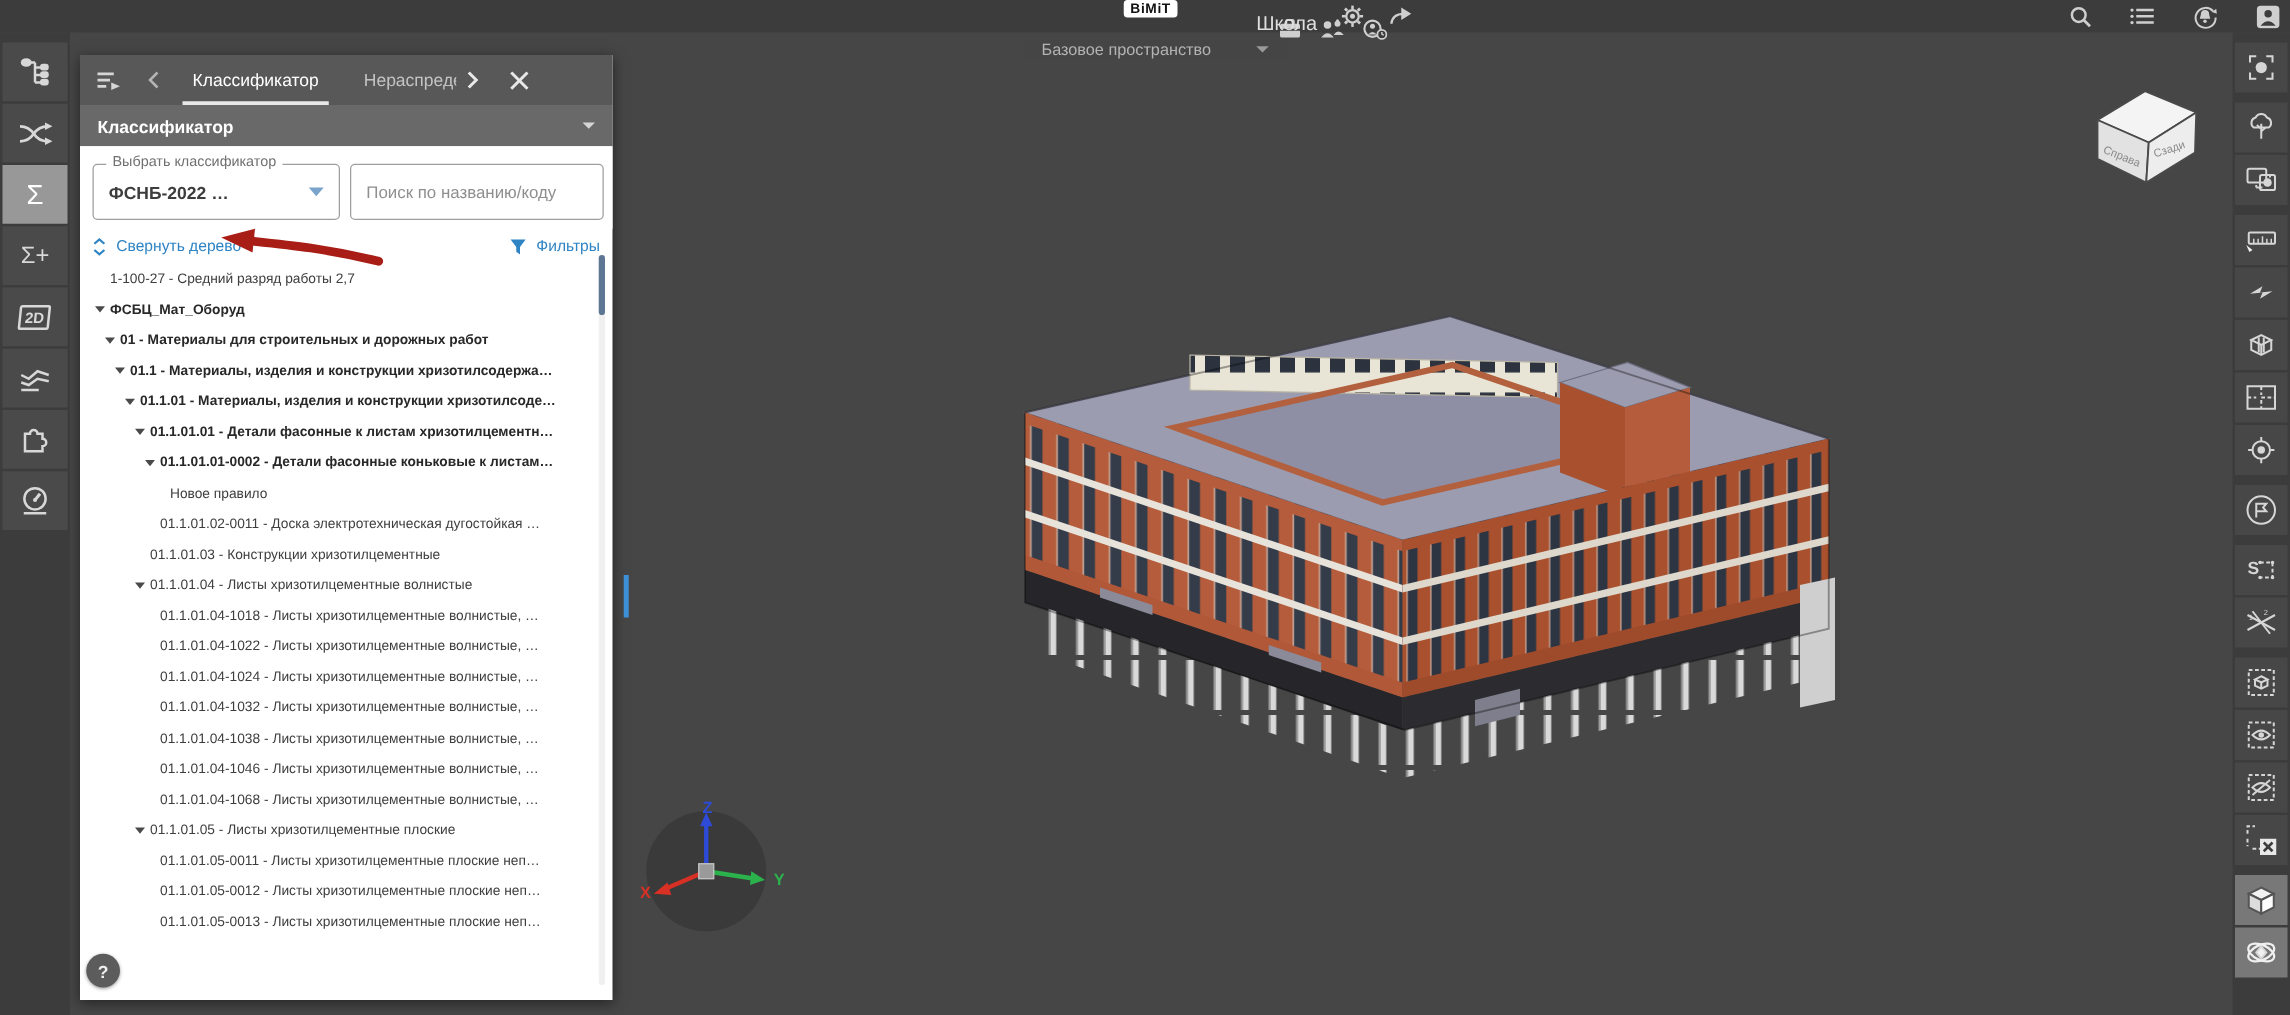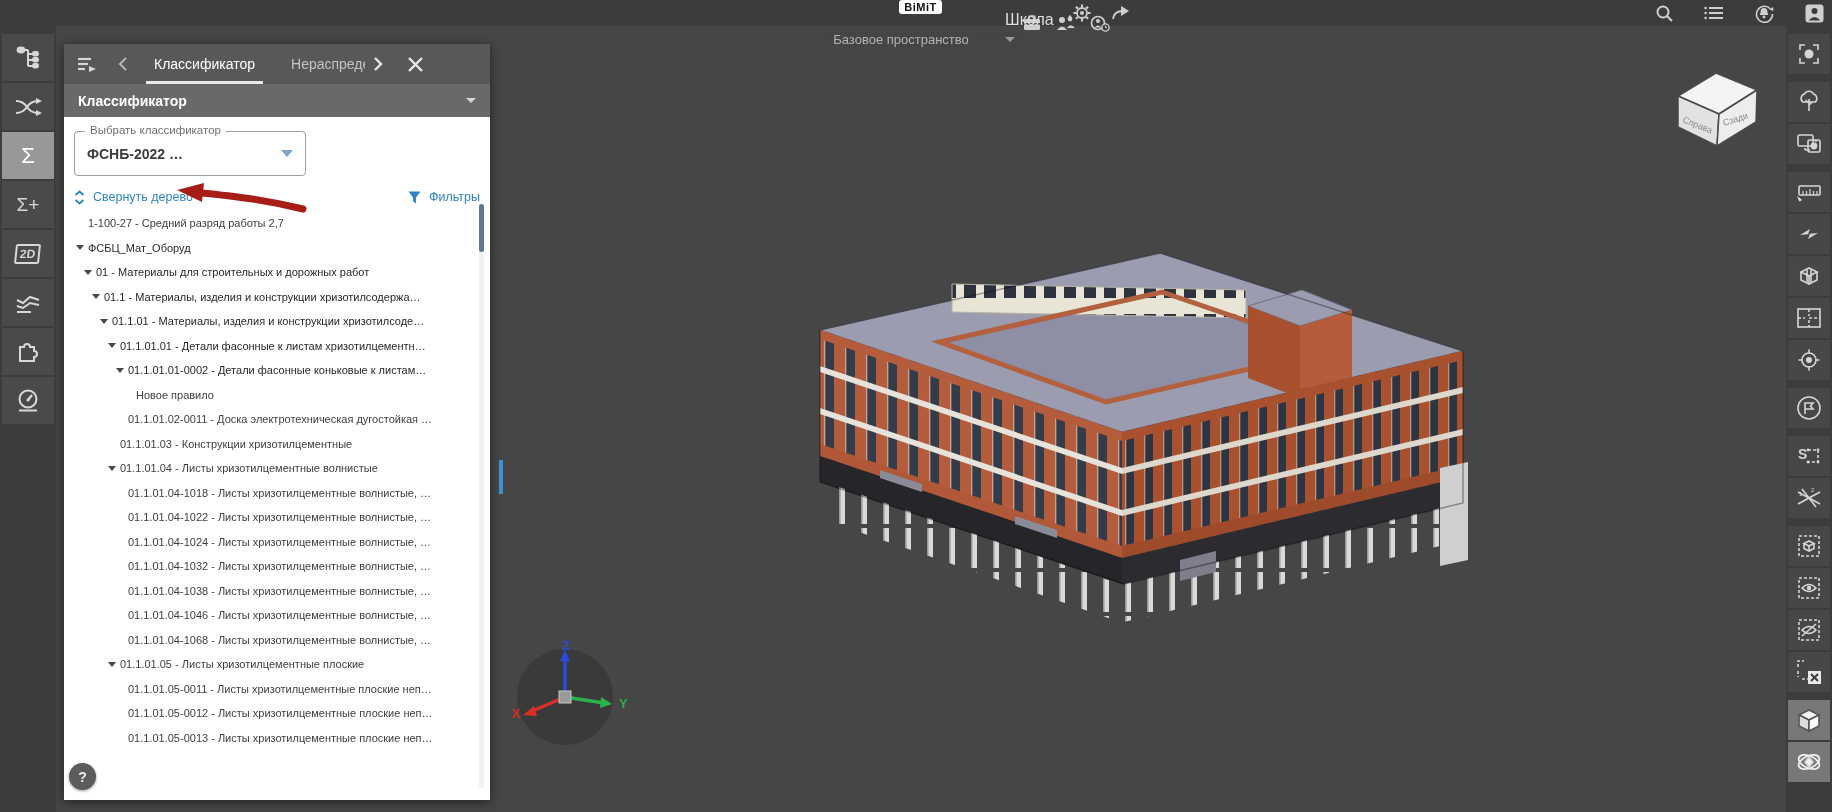"Выбрать классификатор" .fld.sel { width: 232px -> 198px }
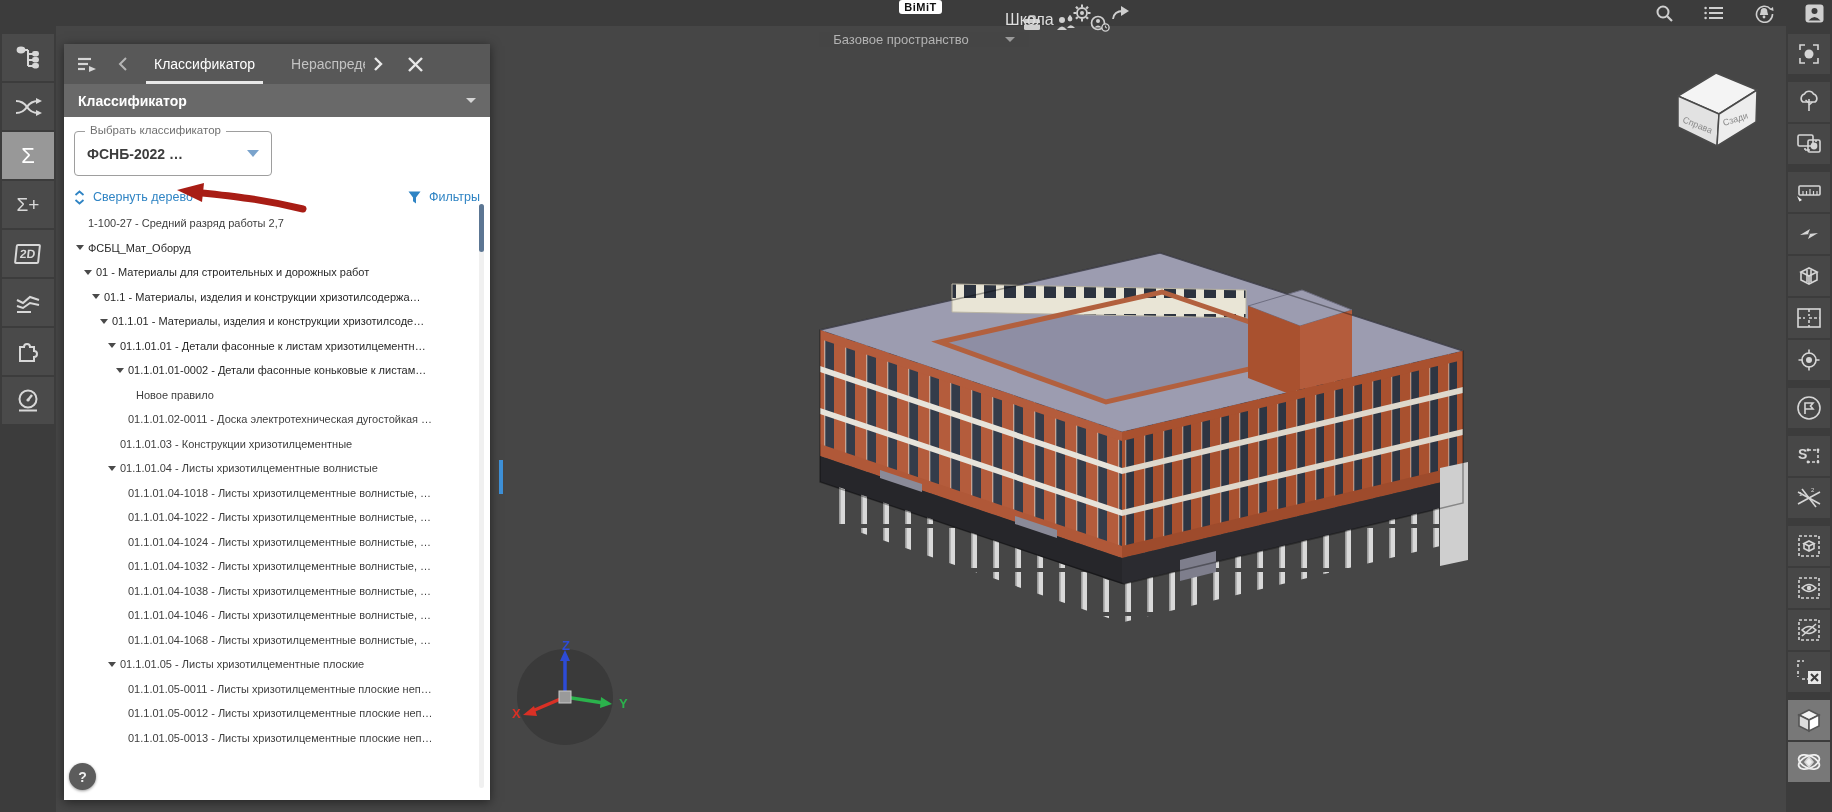"Поиск по названию/коду" div.fld { html: none -> <div> <input> </div> }
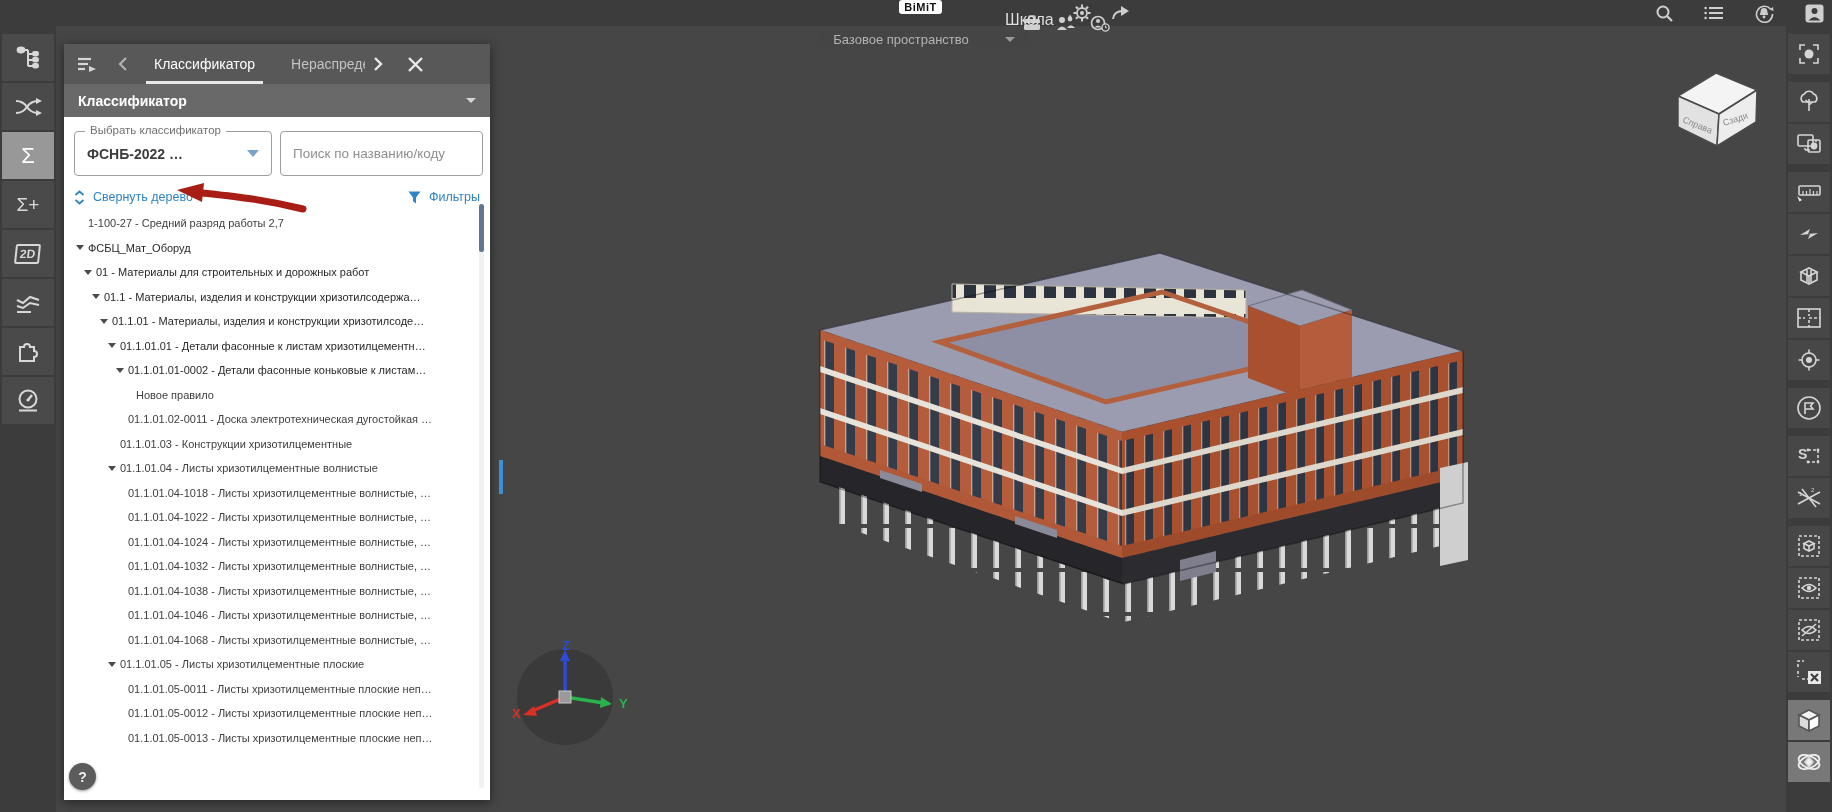"ФСБЦ_Мат_Оборуд" .trow.bold .tlabel { font-weight: normal -> bold }
